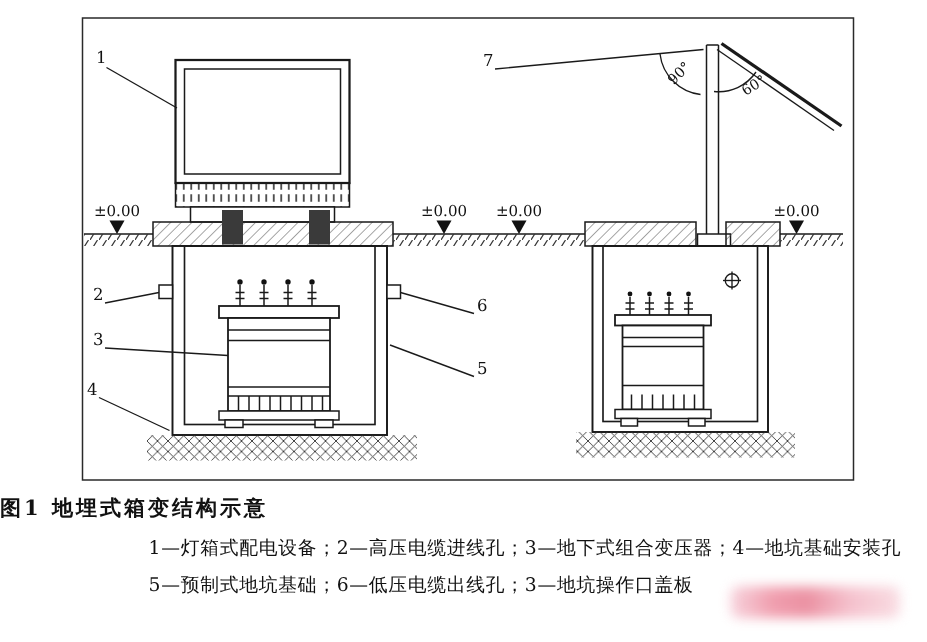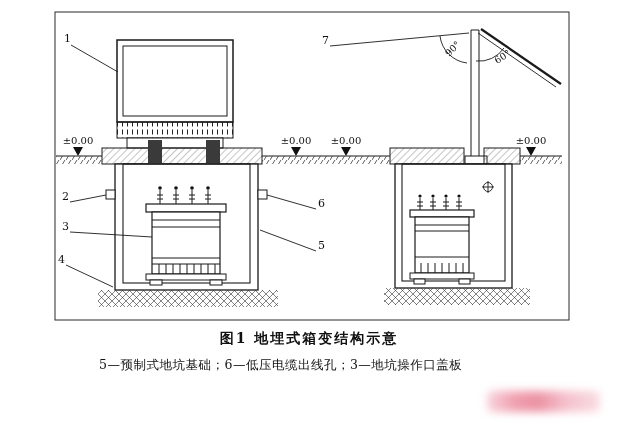"图1 地埋式箱变结构示意" .caption { text-align: center -> none }
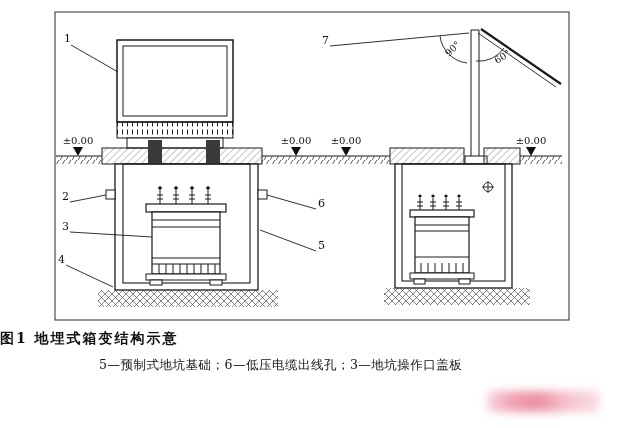"1—灯箱式配电设备；2—高压电缆进线孔；3—地下式组合变压器；4—地坑基础安装孔" div { html: none -> <div>1—灯箱式配电设备；2—高压电缆进线孔；3—地下式组合变压器；4—地坑基础安装孔</div> }
